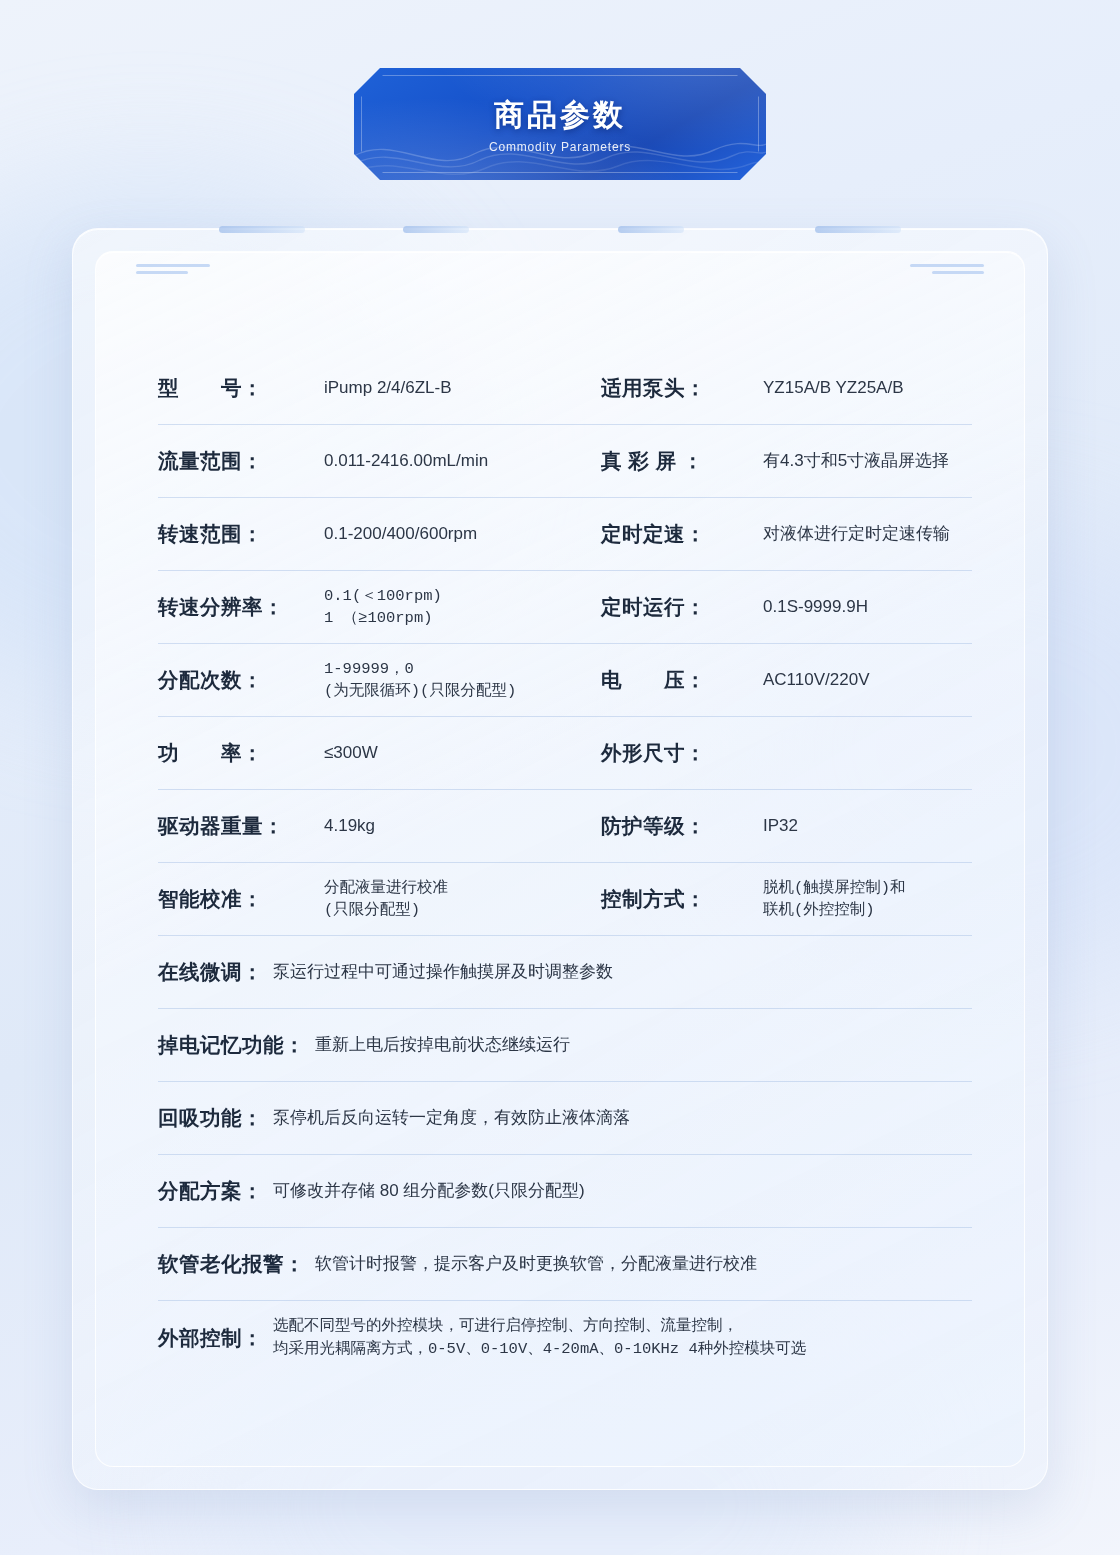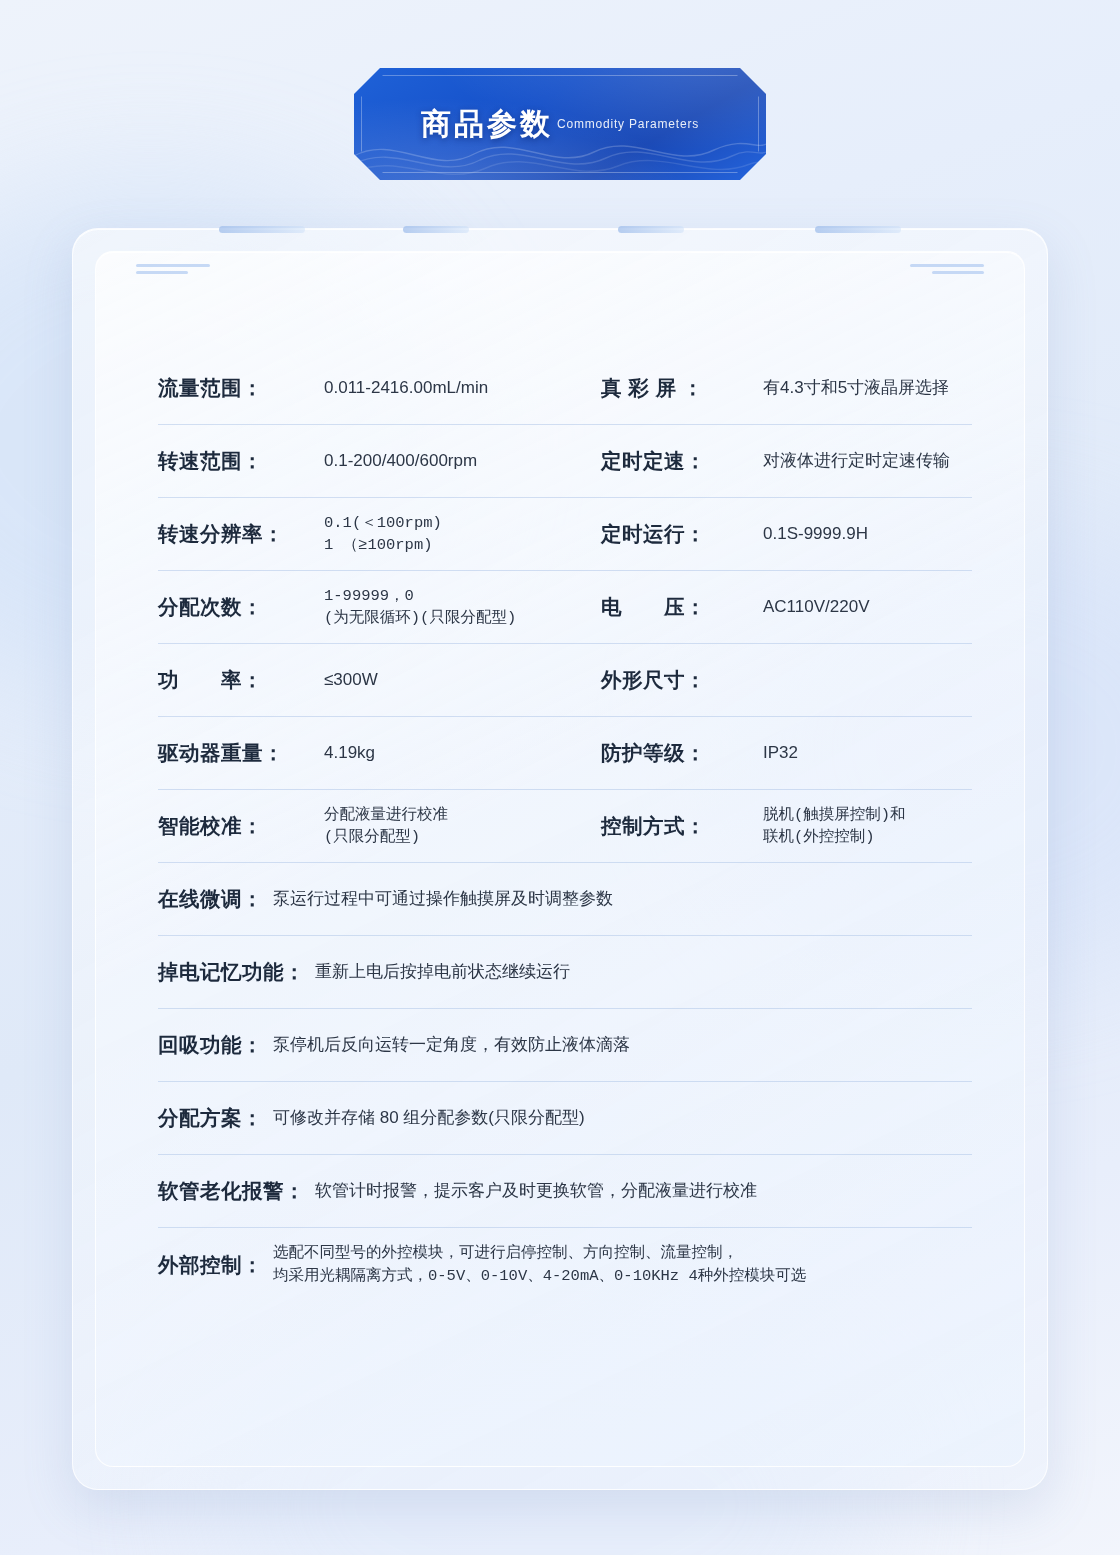"商品参数" .banner-text { flex-direction: none -> column }
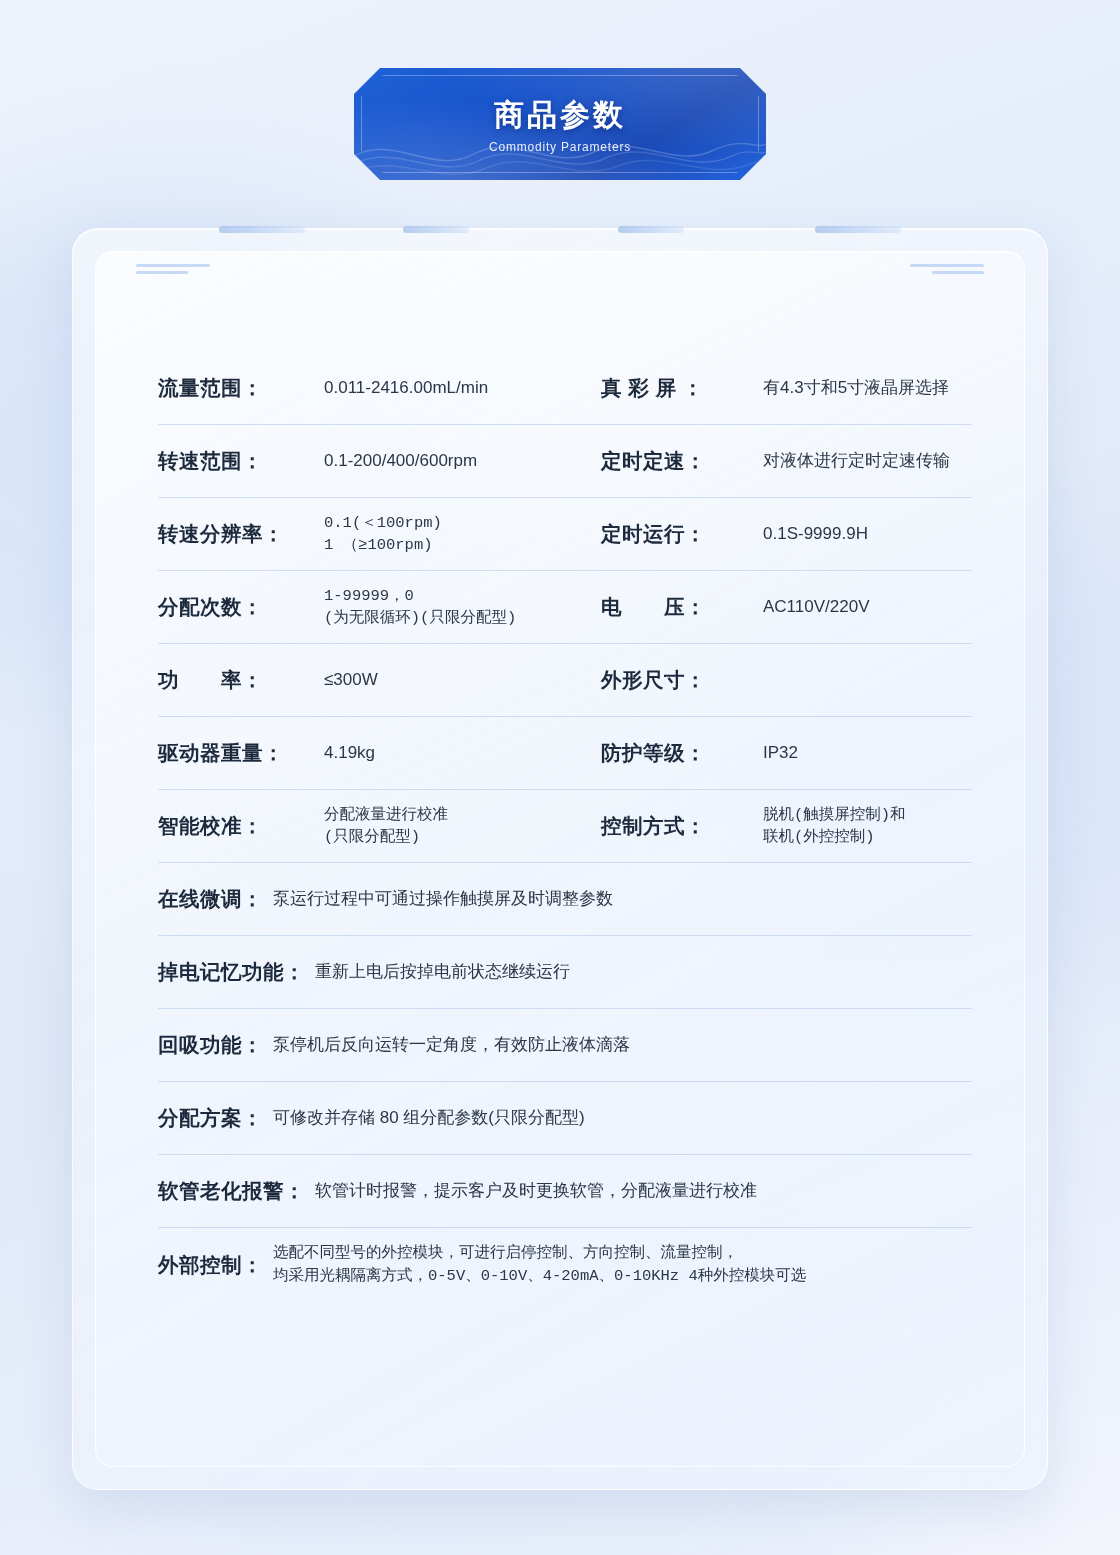"型 号：" div.spec-row { html: none -> <div> <div> <div>型 号：</div> <div>iPump 2/4/6ZL-B</div> </div> <div> <div>适用泵头：</div> <div>YZ15A/B YZ25A/B</div> </div> </div> }
